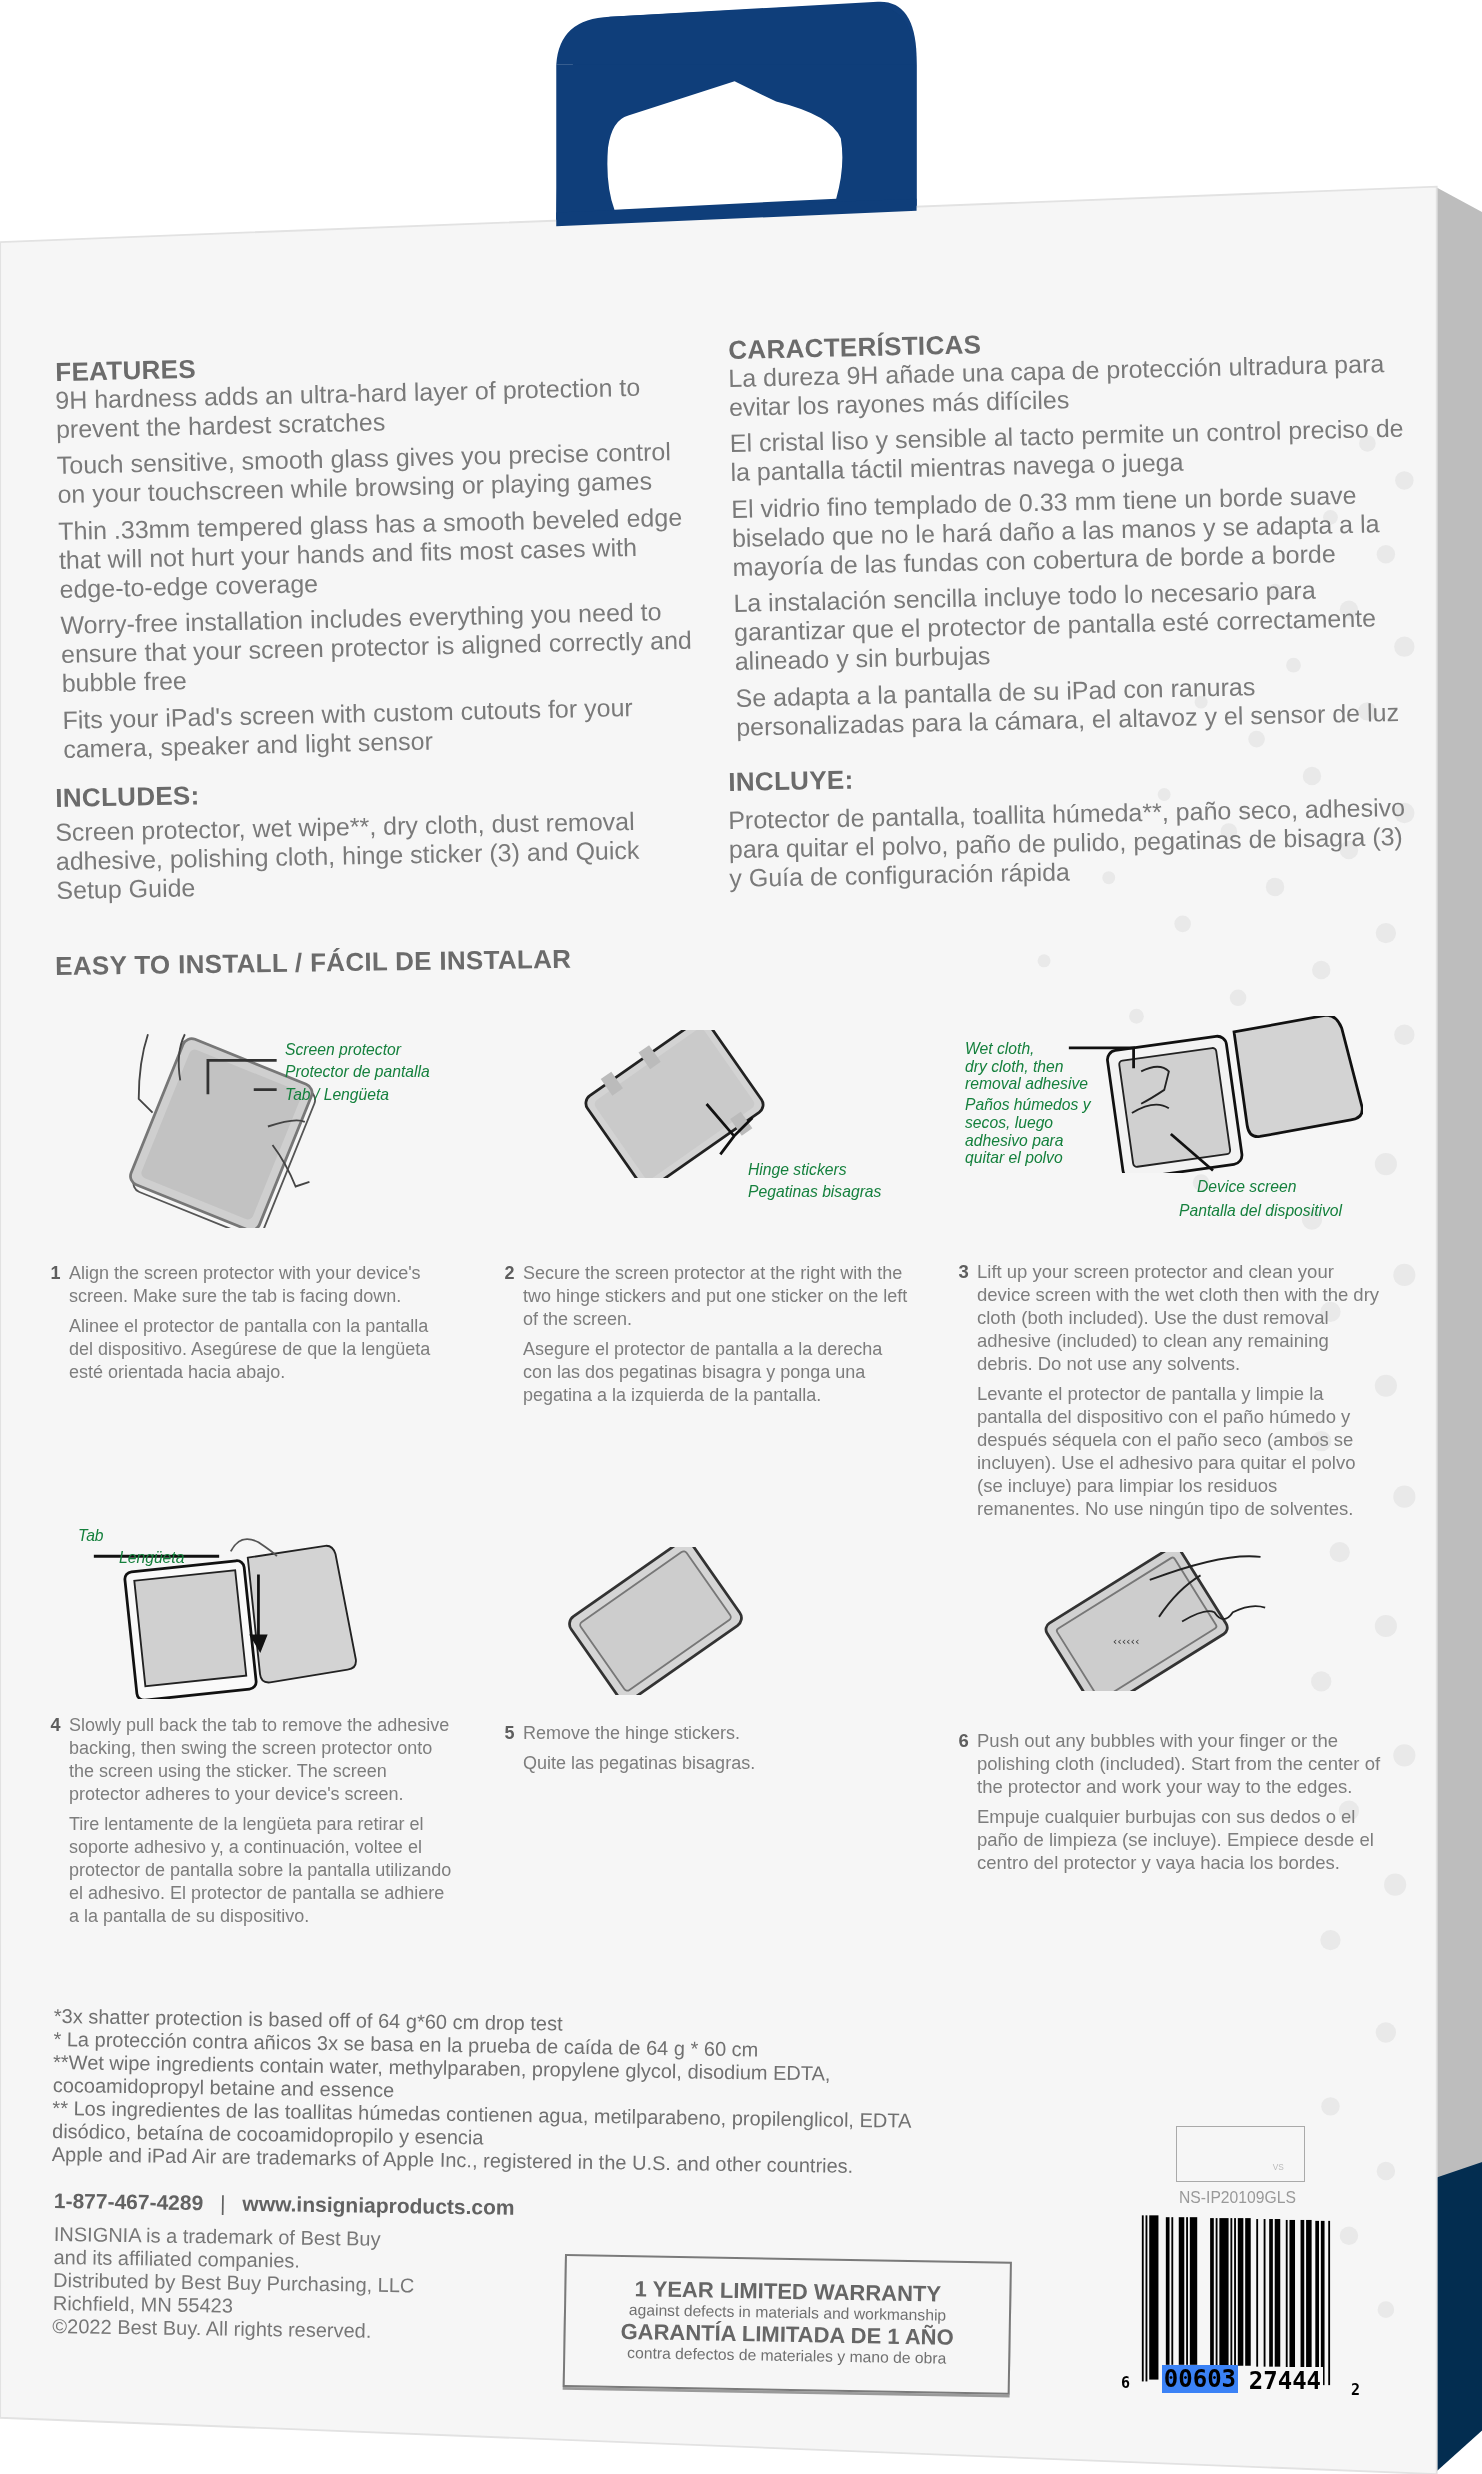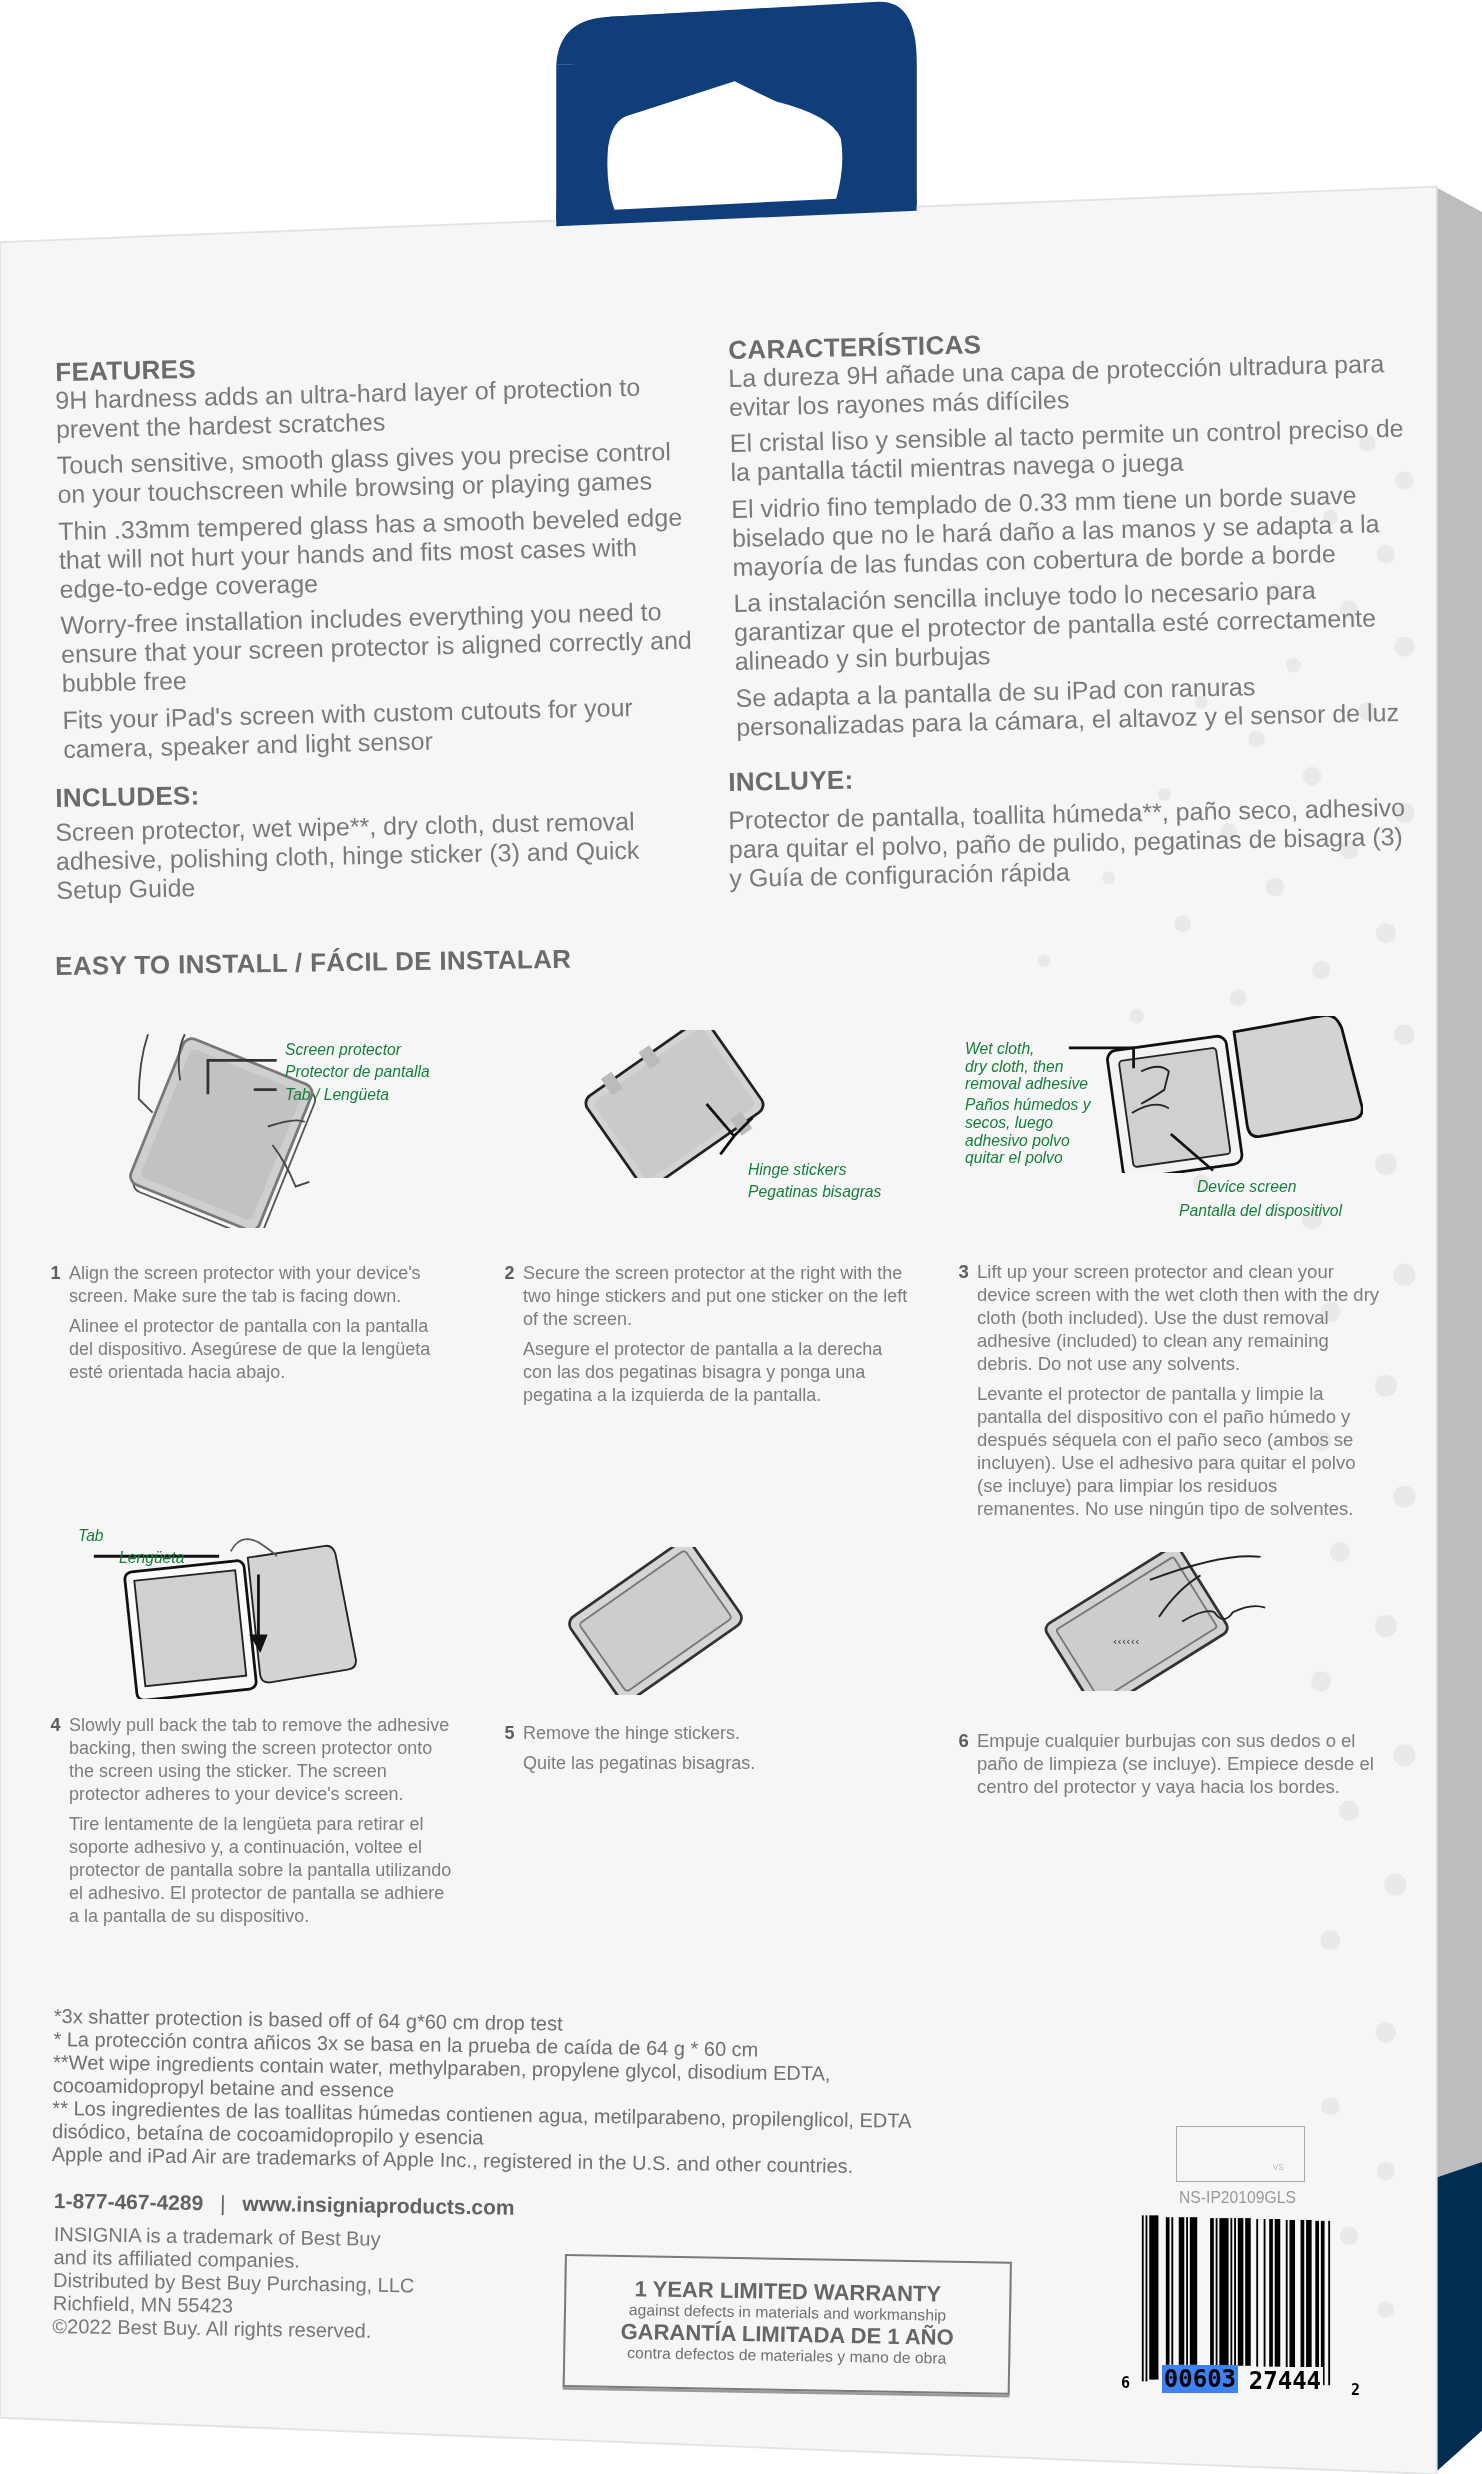"adhesivo polvo" div { text: polvo -> para }
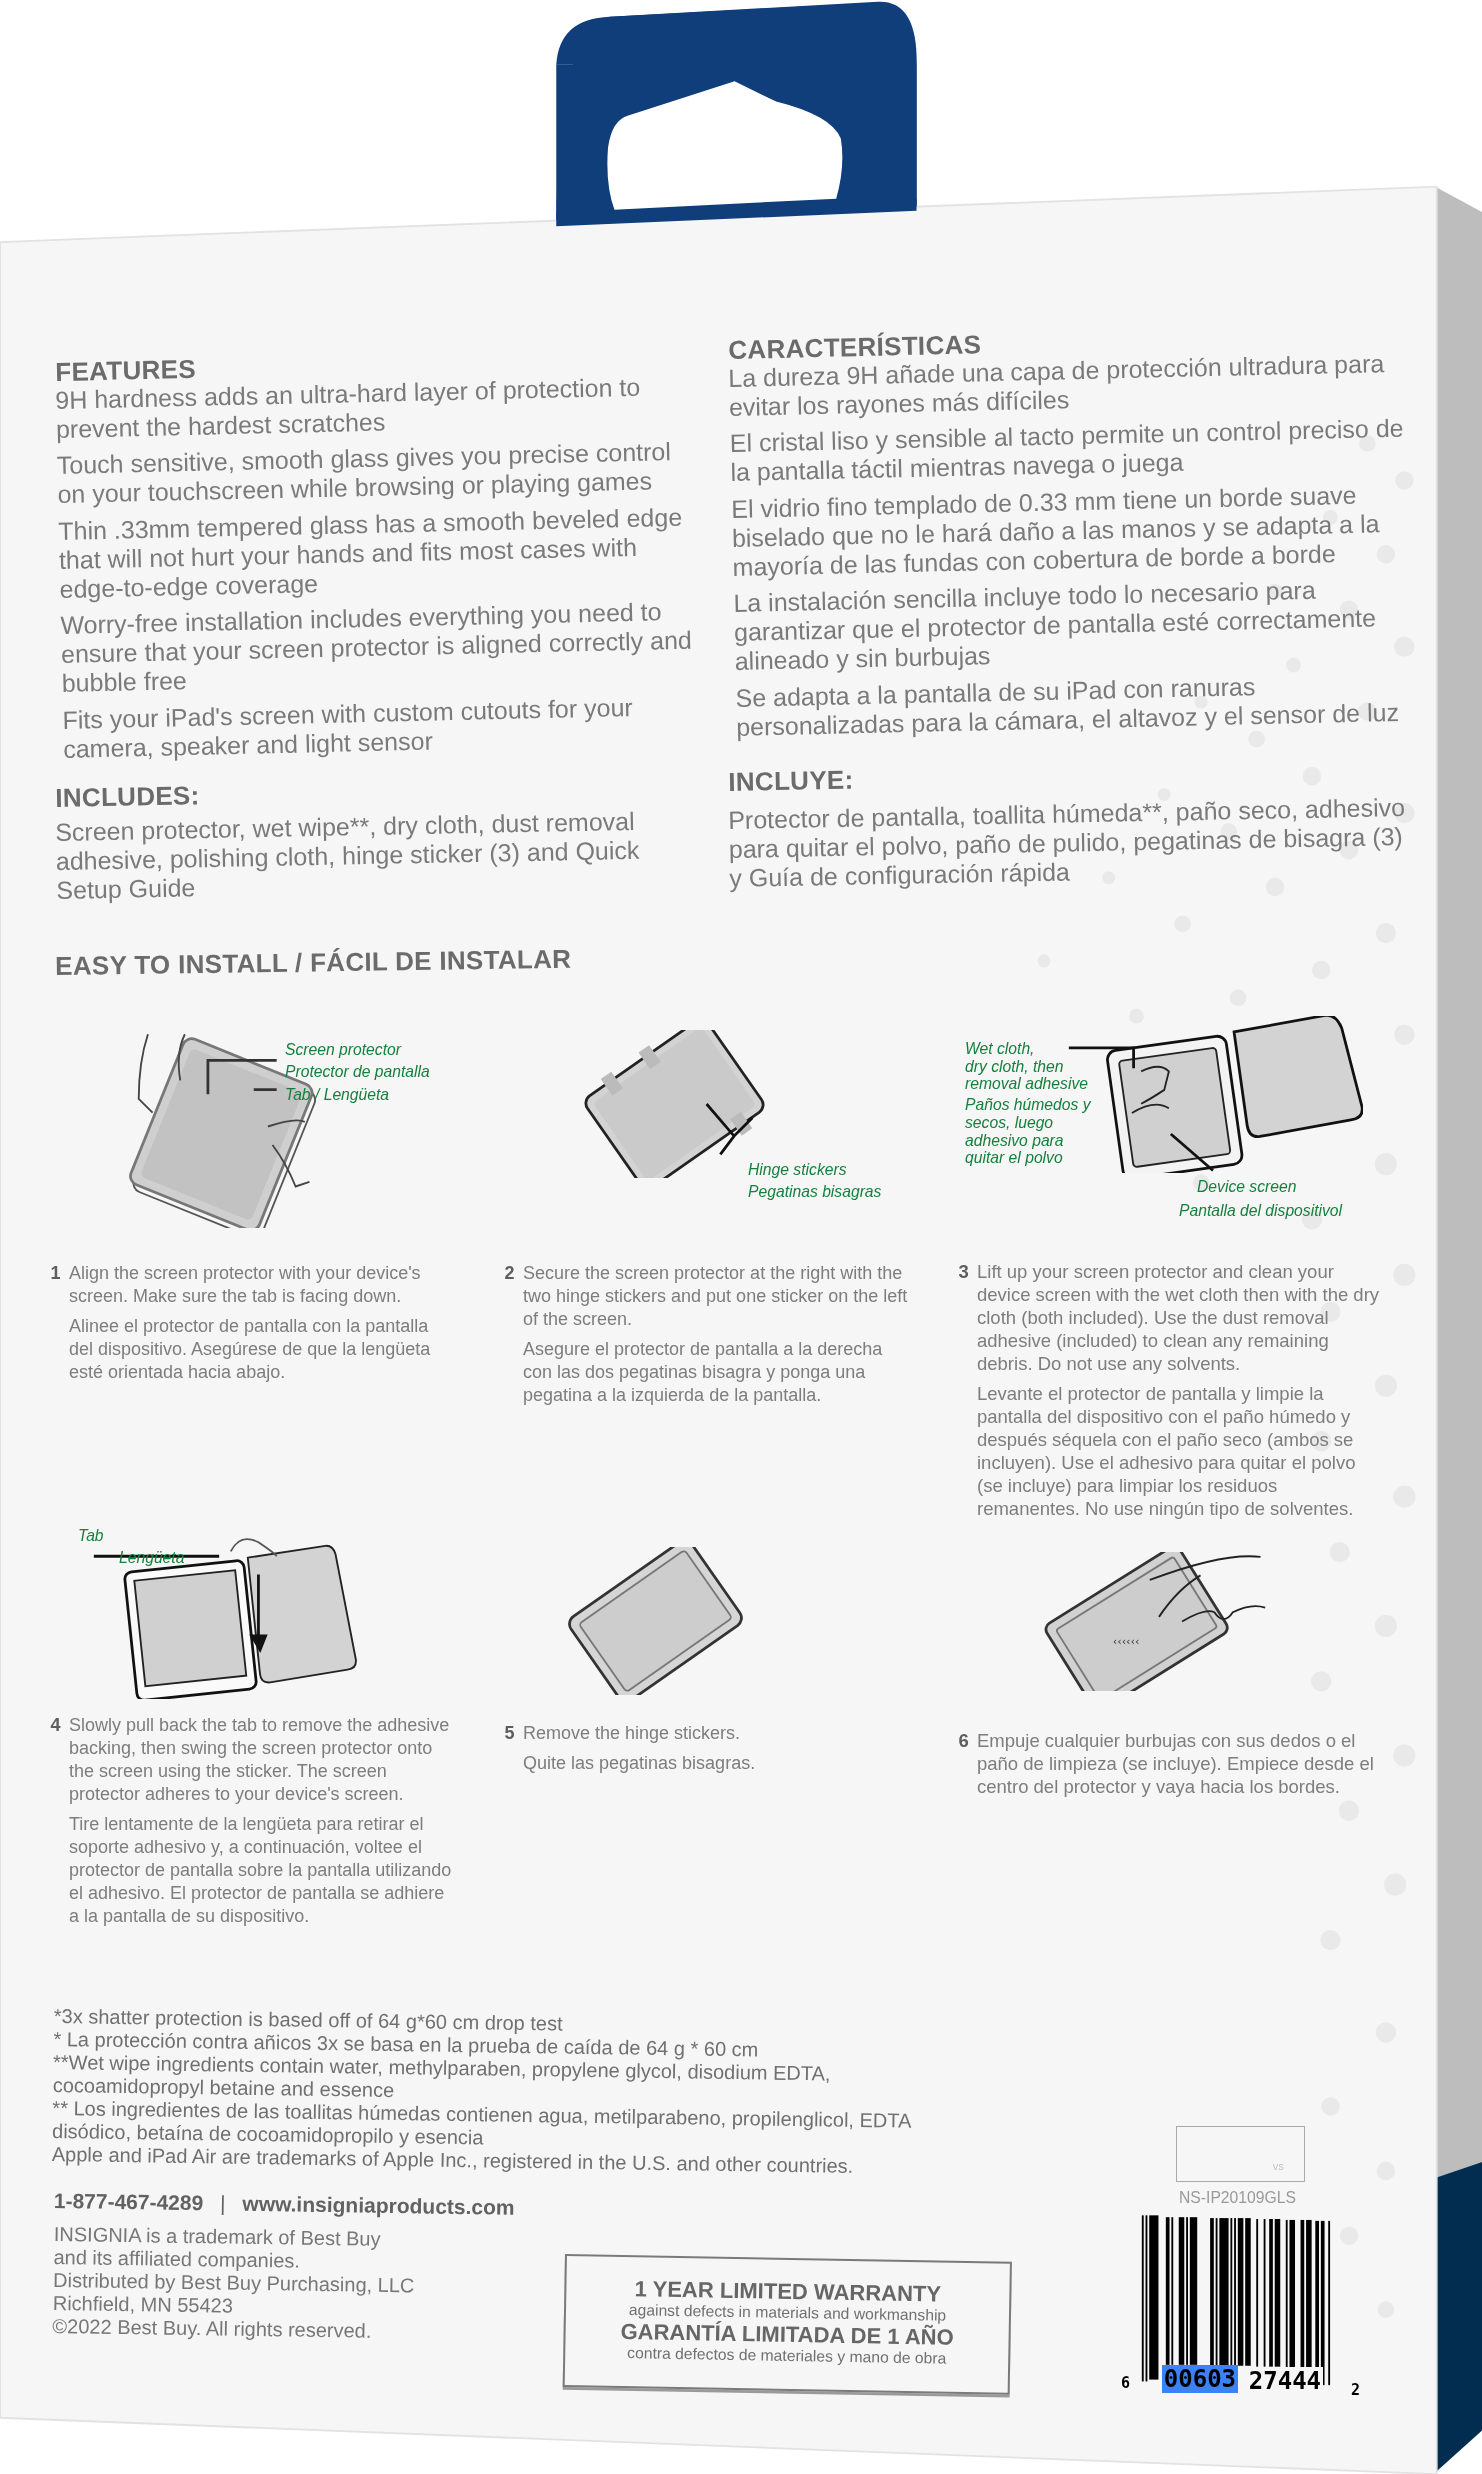"Push out any bubbles with" p { html: none -> <p>Push out any bubbles with your finger or the polishing cloth (included). Start from the center of the protector and work your way to the edges.</p> }
